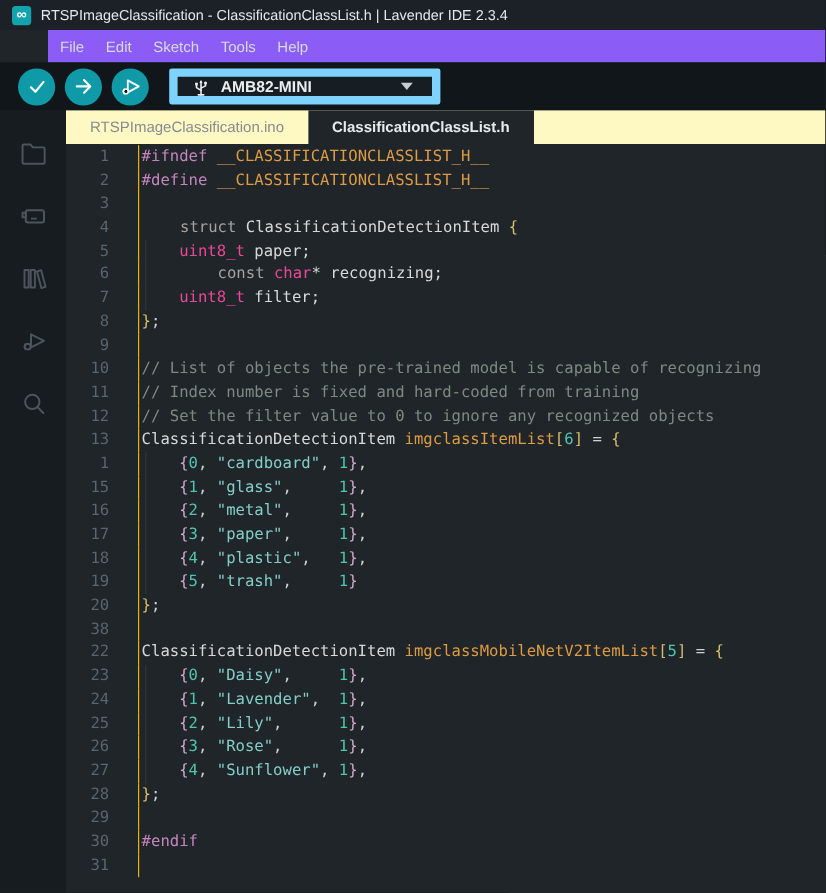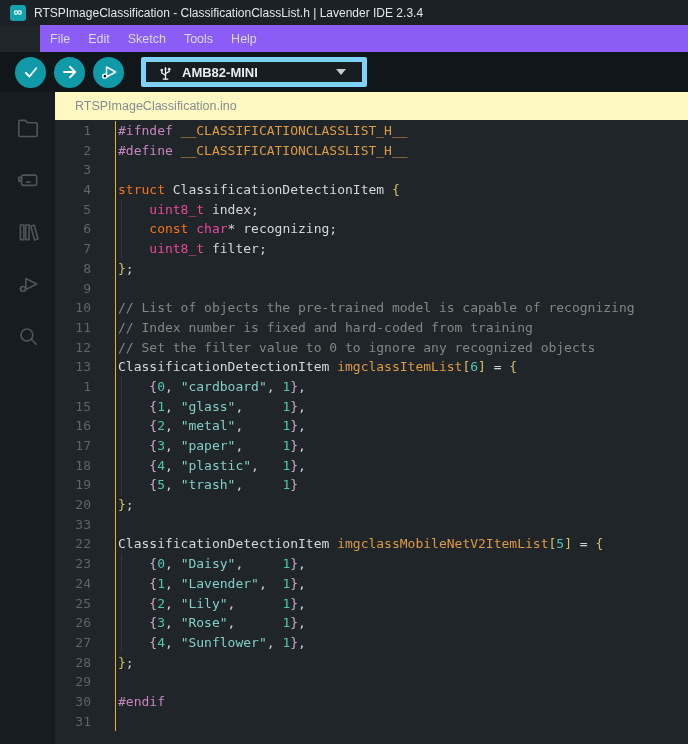"AMB82-MINI" .board-selector { border: 5px solid #7dd3fc -> 7px solid #7dd3fc }
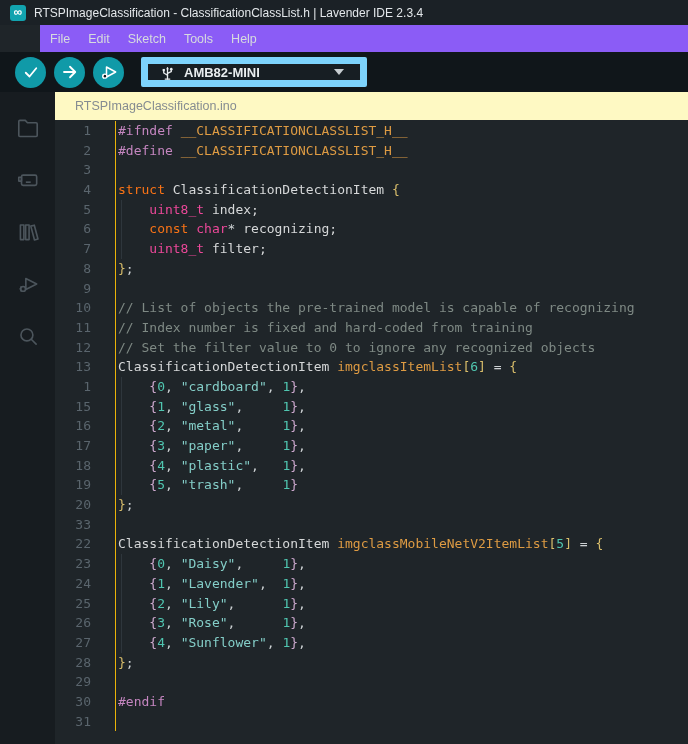"ClassificationClassList.h" div.tab { html: none -> <div> <span>ClassificationClassList.h</span> </div> }
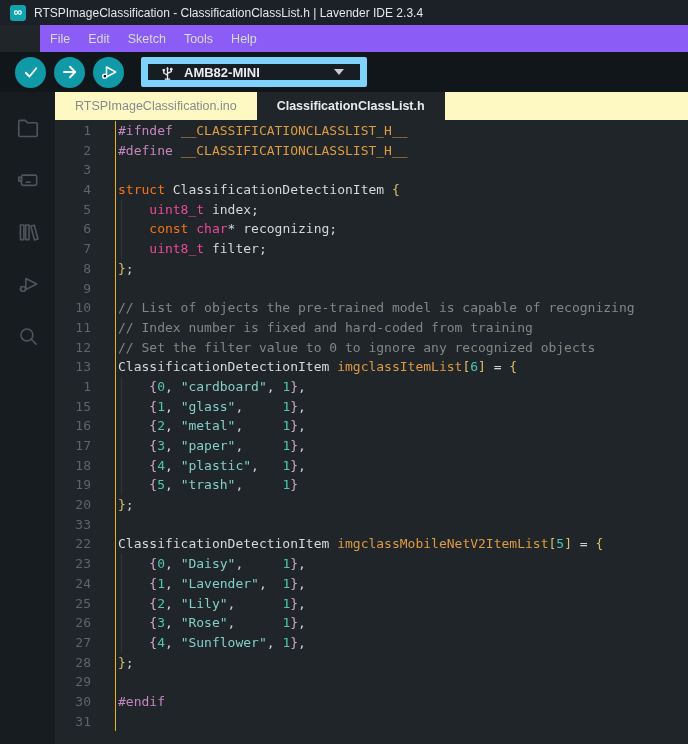"struct" .tk-kw { color: #f97316 -> #a3a3a3; margin-left: none -> 32px }
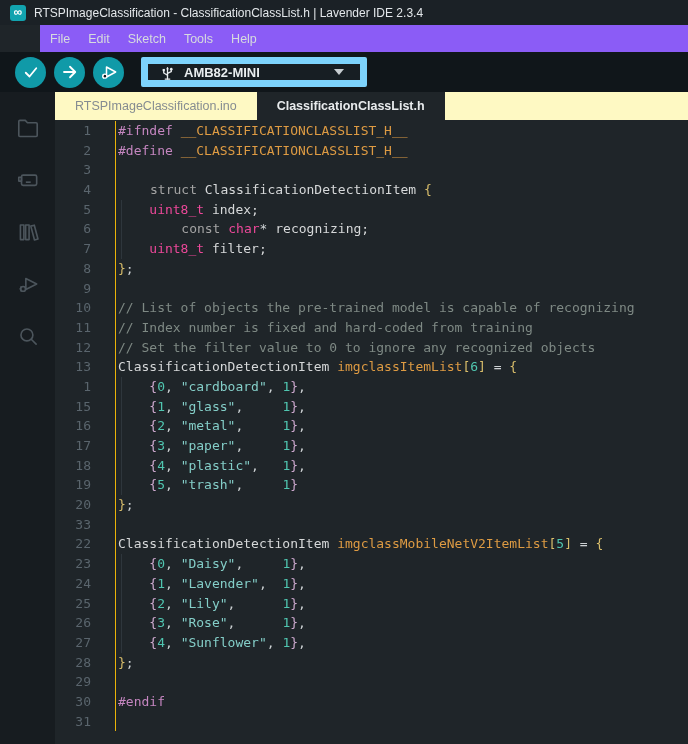"index;" span.tk-id { text: index -> paper }
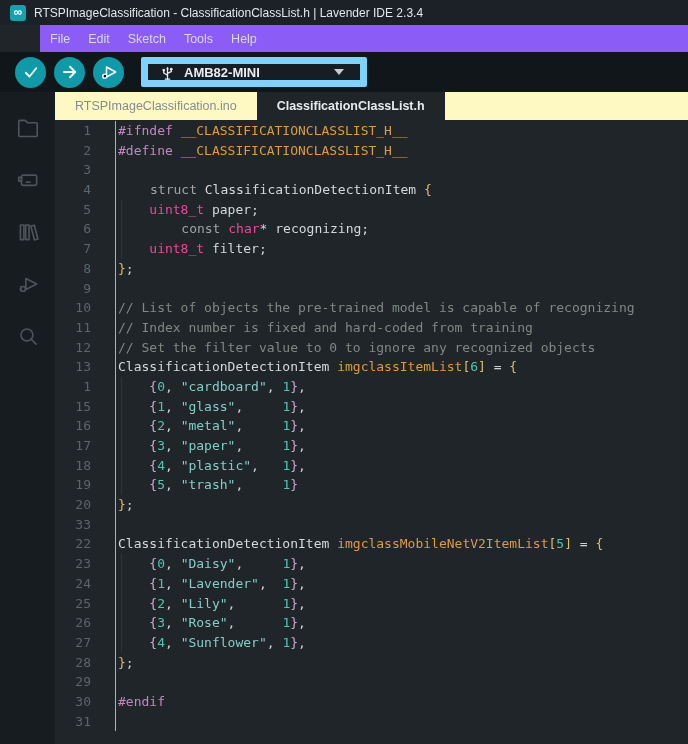"33" span.ln { text: 33 -> 38 }
